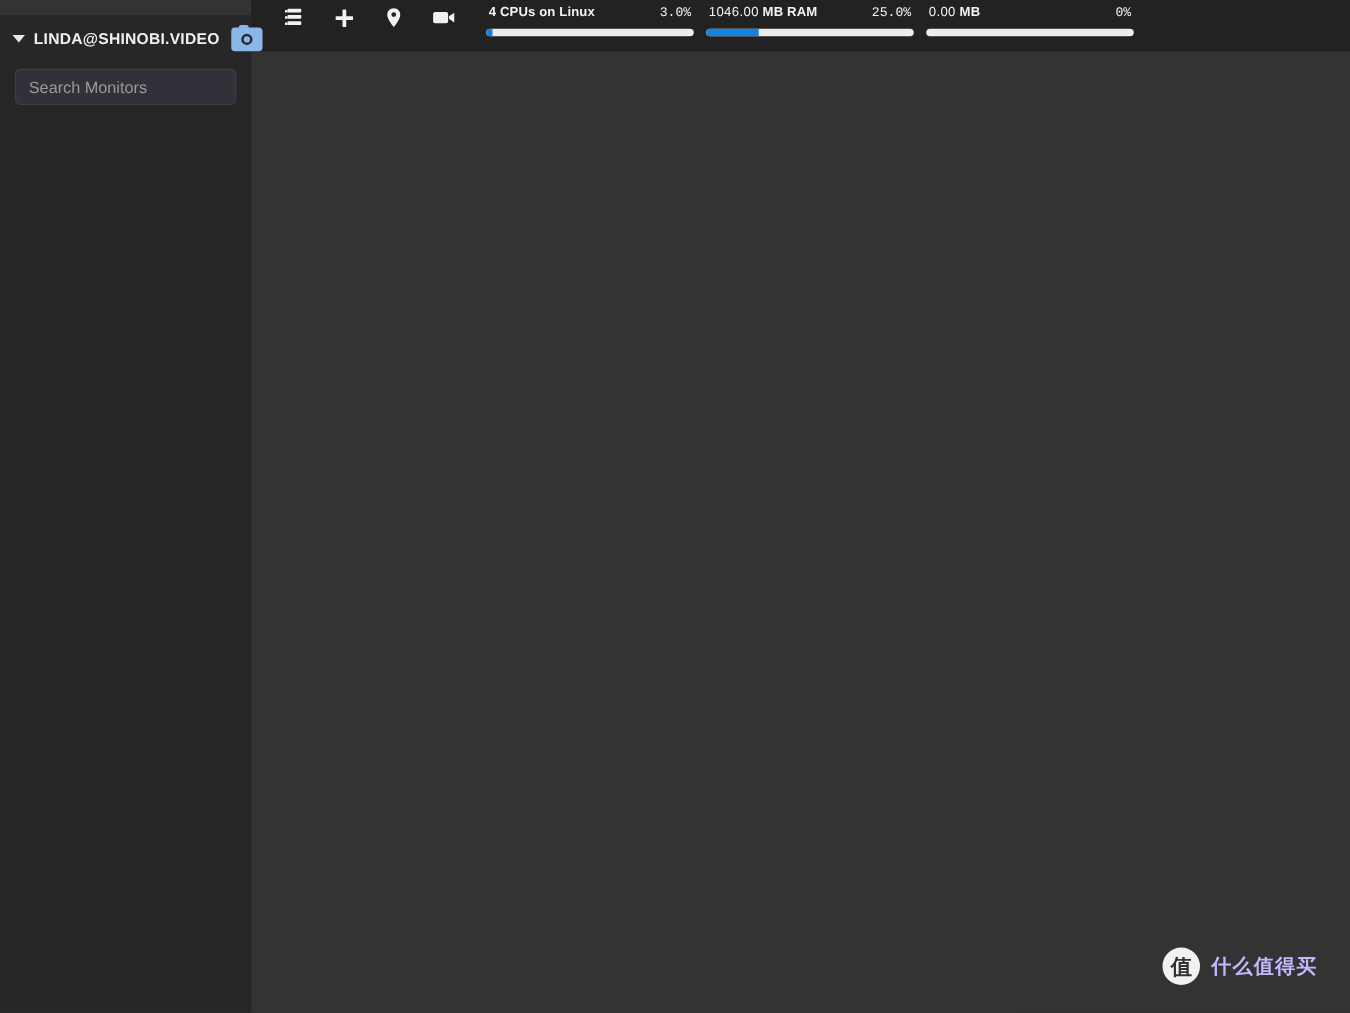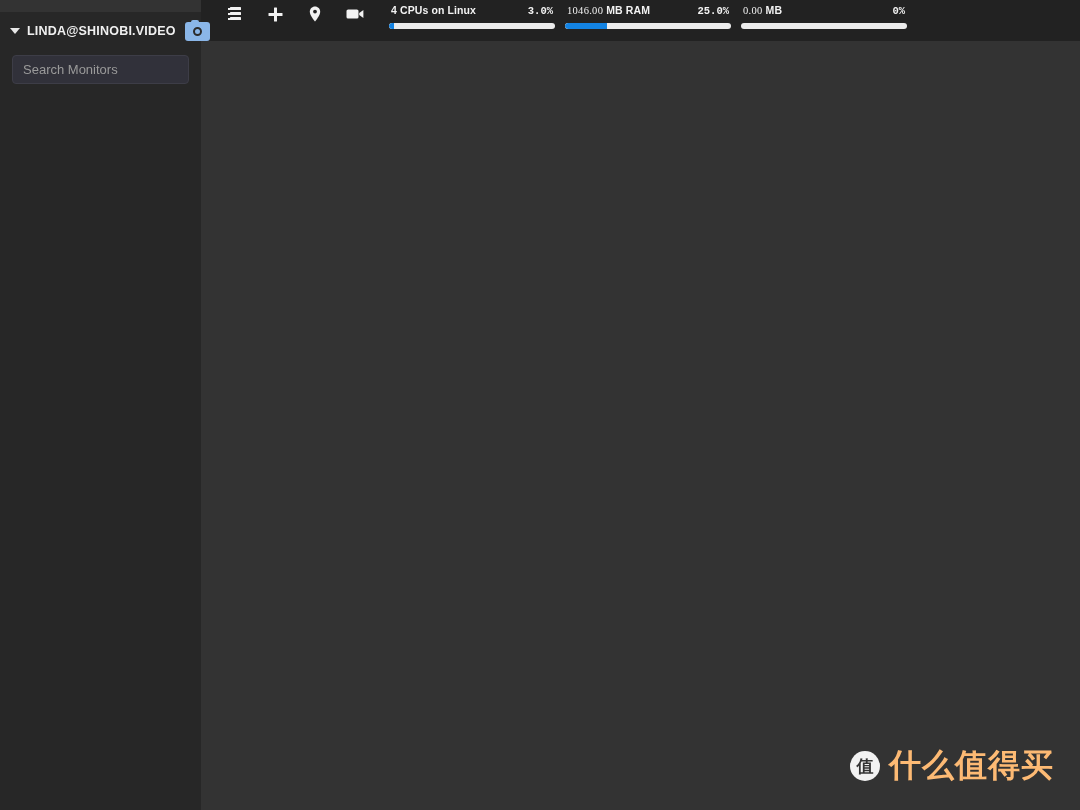"3.0%" .stat-pct { font-weight: bold -> none }
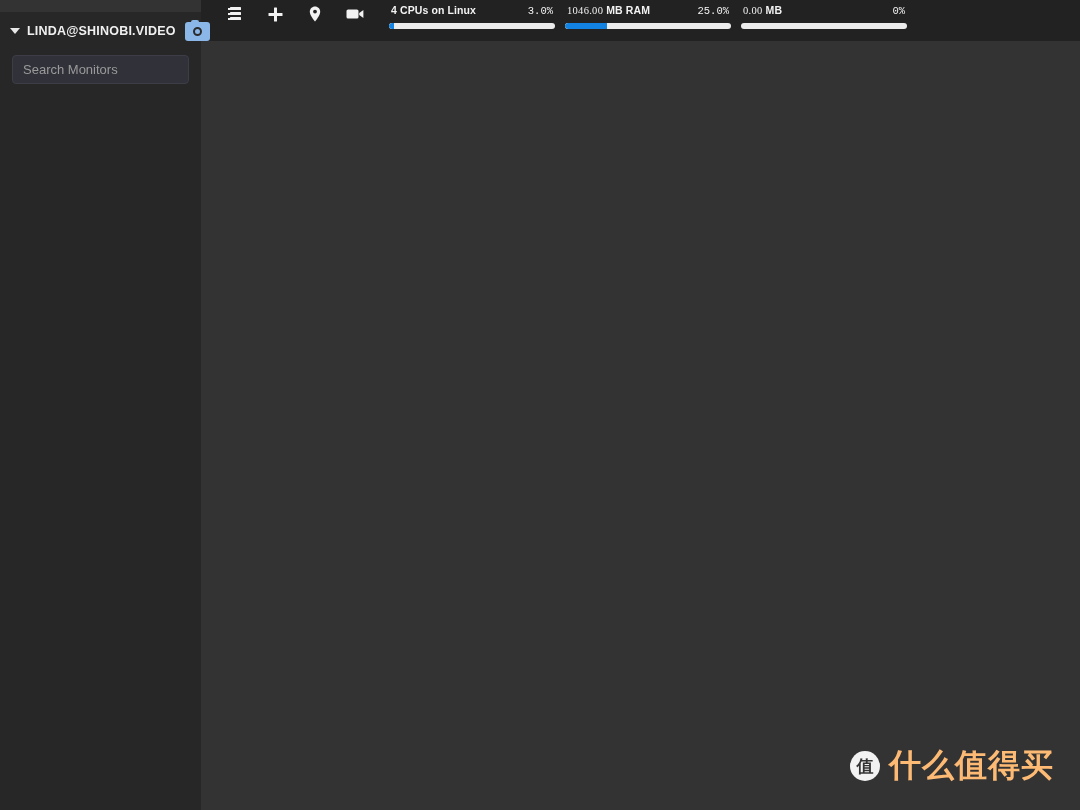"1046.00" .stat-label .num { font-family: Liberation Serif, serif -> Liberation Sans, sans-serif }
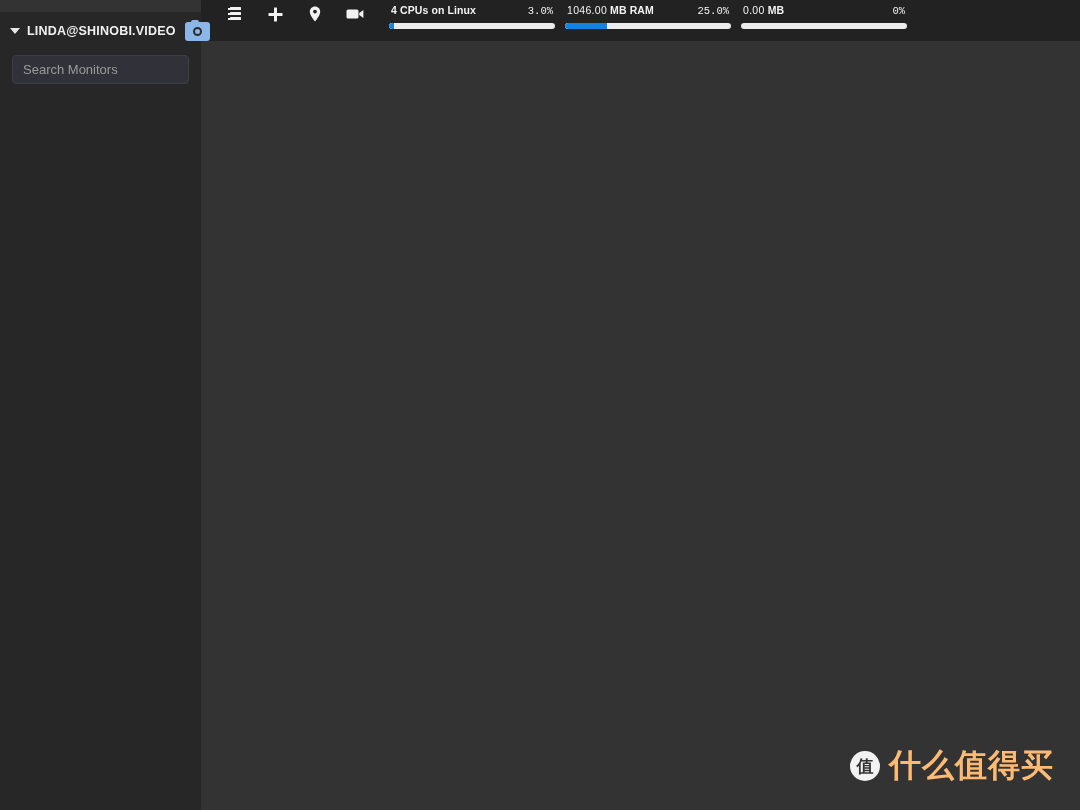"什么值得买" .wm-text { color: #fdba74 -> #c4b5fd; font-size: 32px -> 16px }
